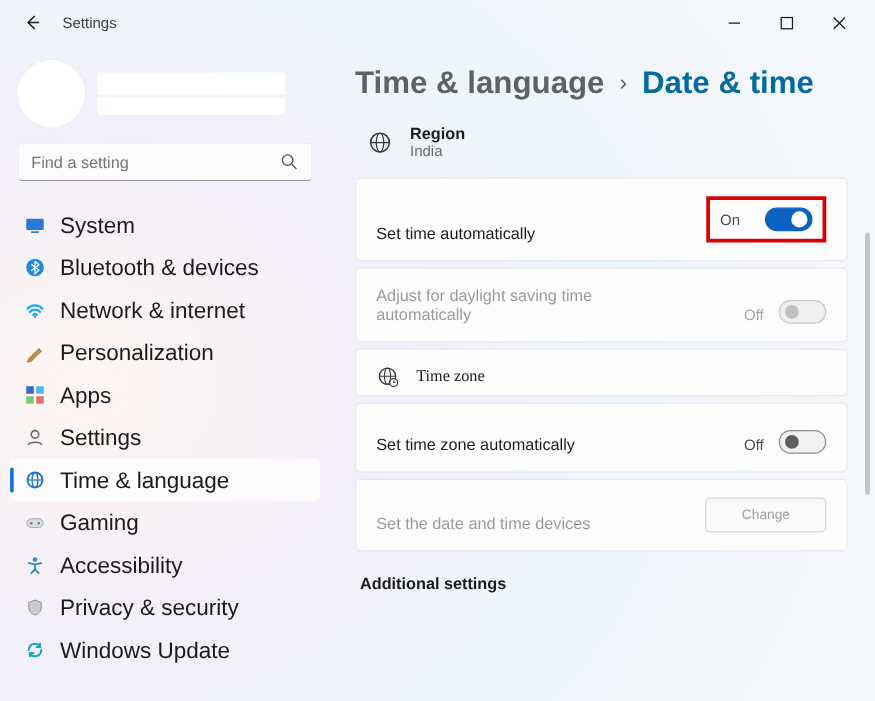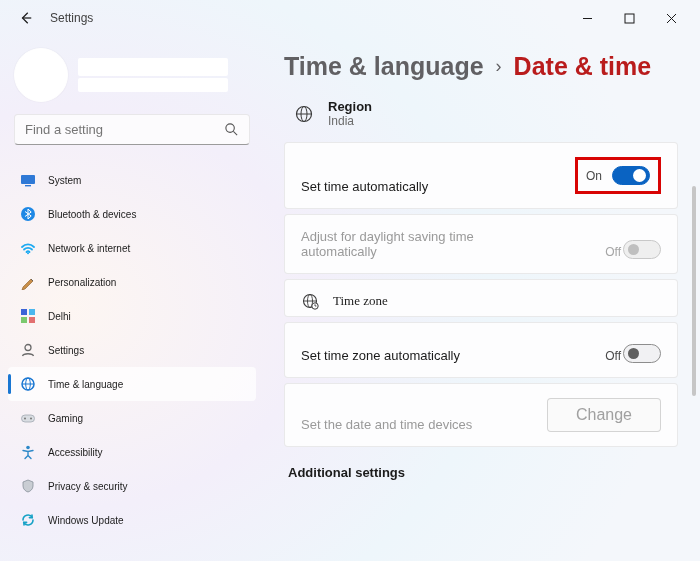"Date & time" .crumb-b { color: #b91c1c -> #0369a1 }
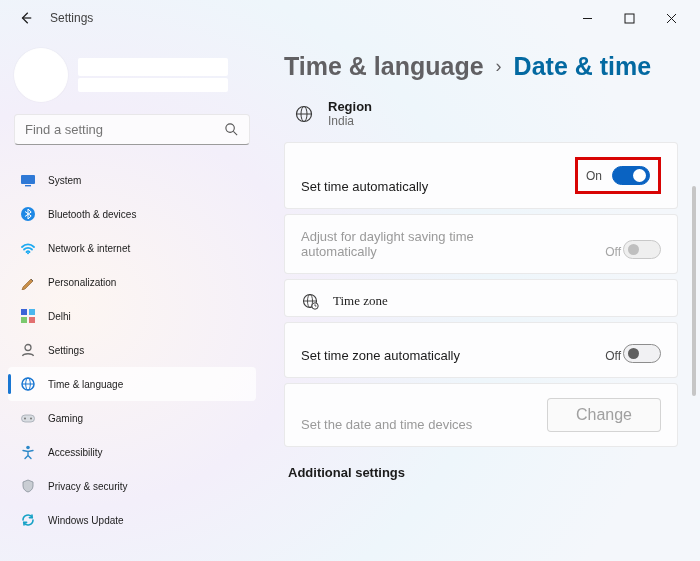"System" .nav-item { font-size: 10px -> 18px }
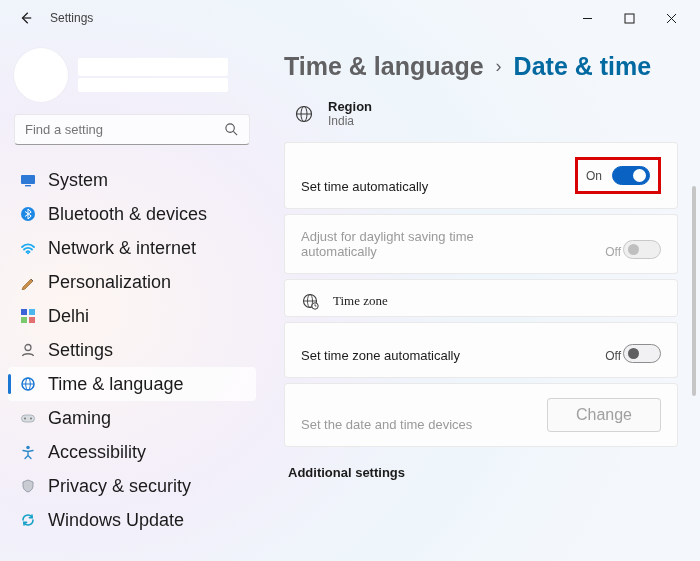"On" .toggle-lbl { margin-right: 2px -> 12px }
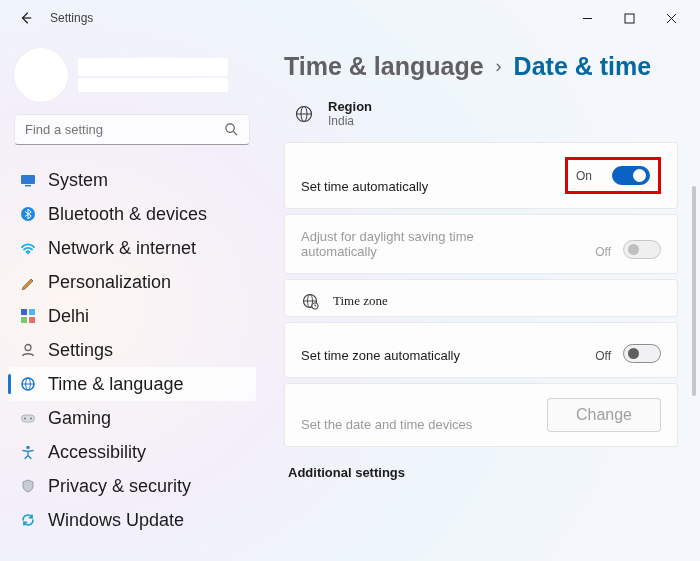"Delhi" span { text: Delhi -> Apps }
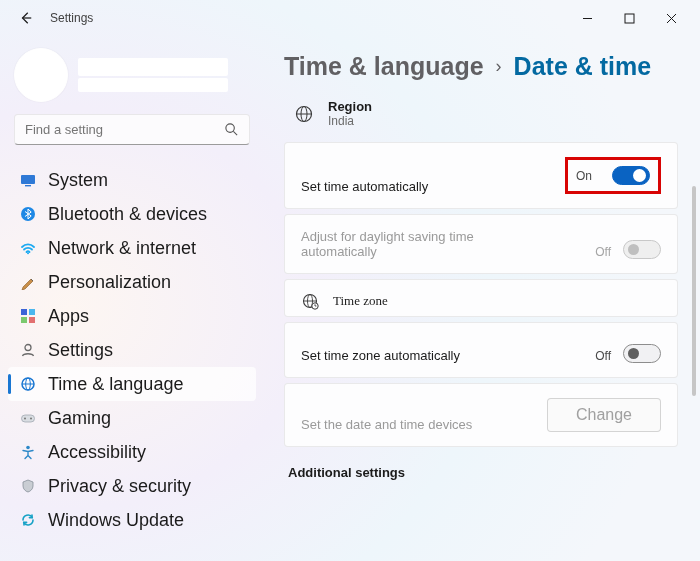"Change" .change-btn { font-size: 16px -> 11px }
